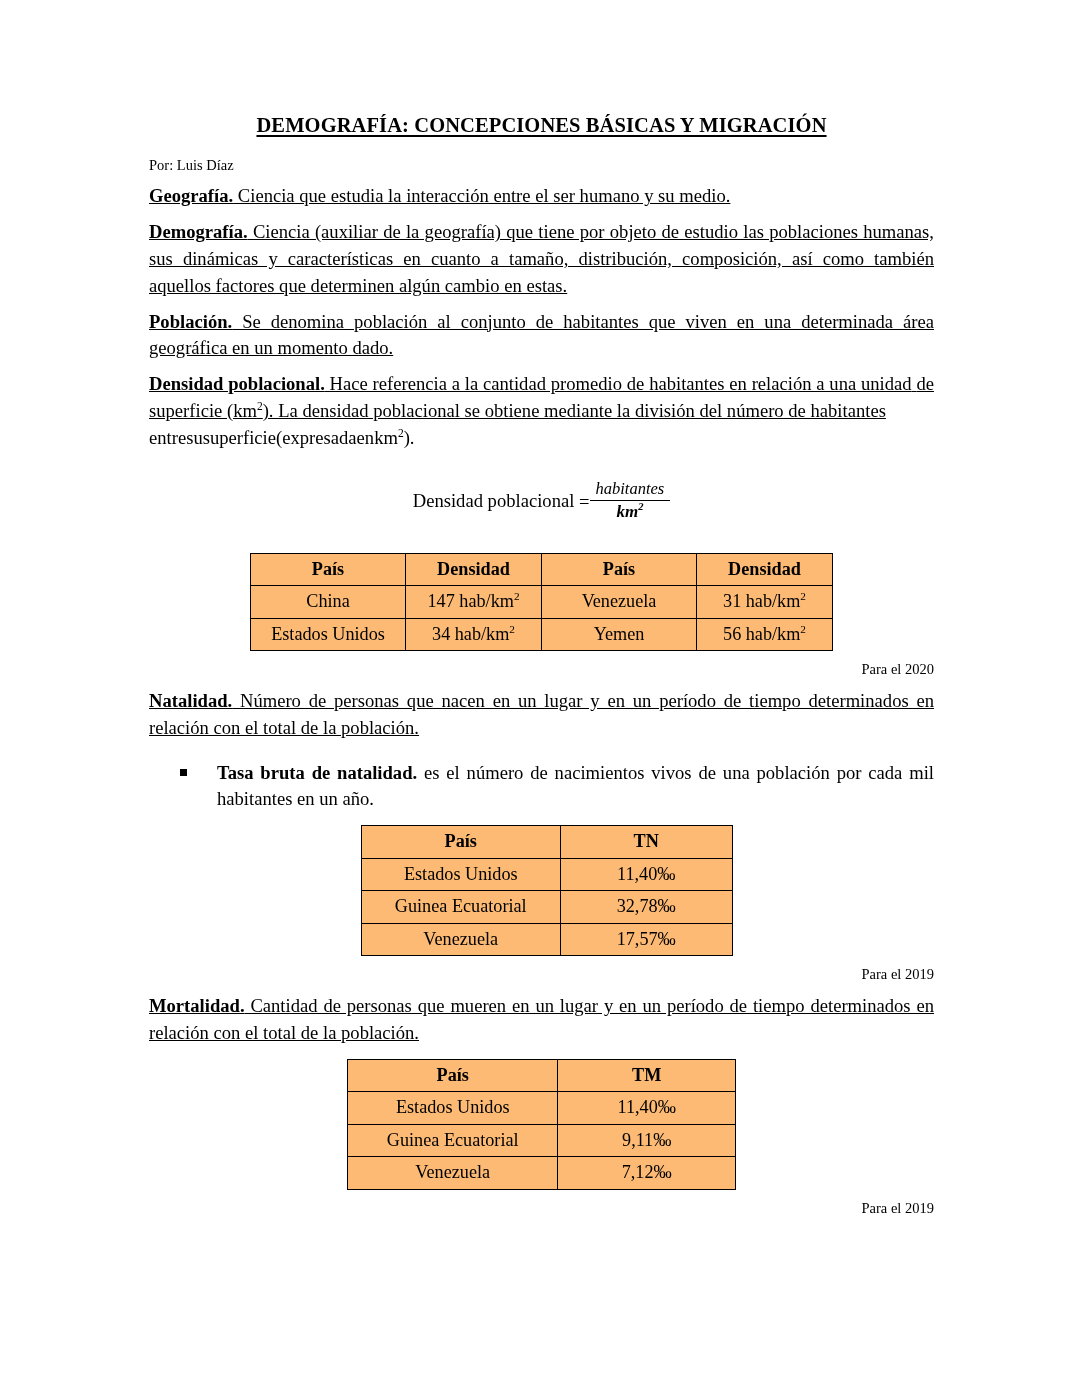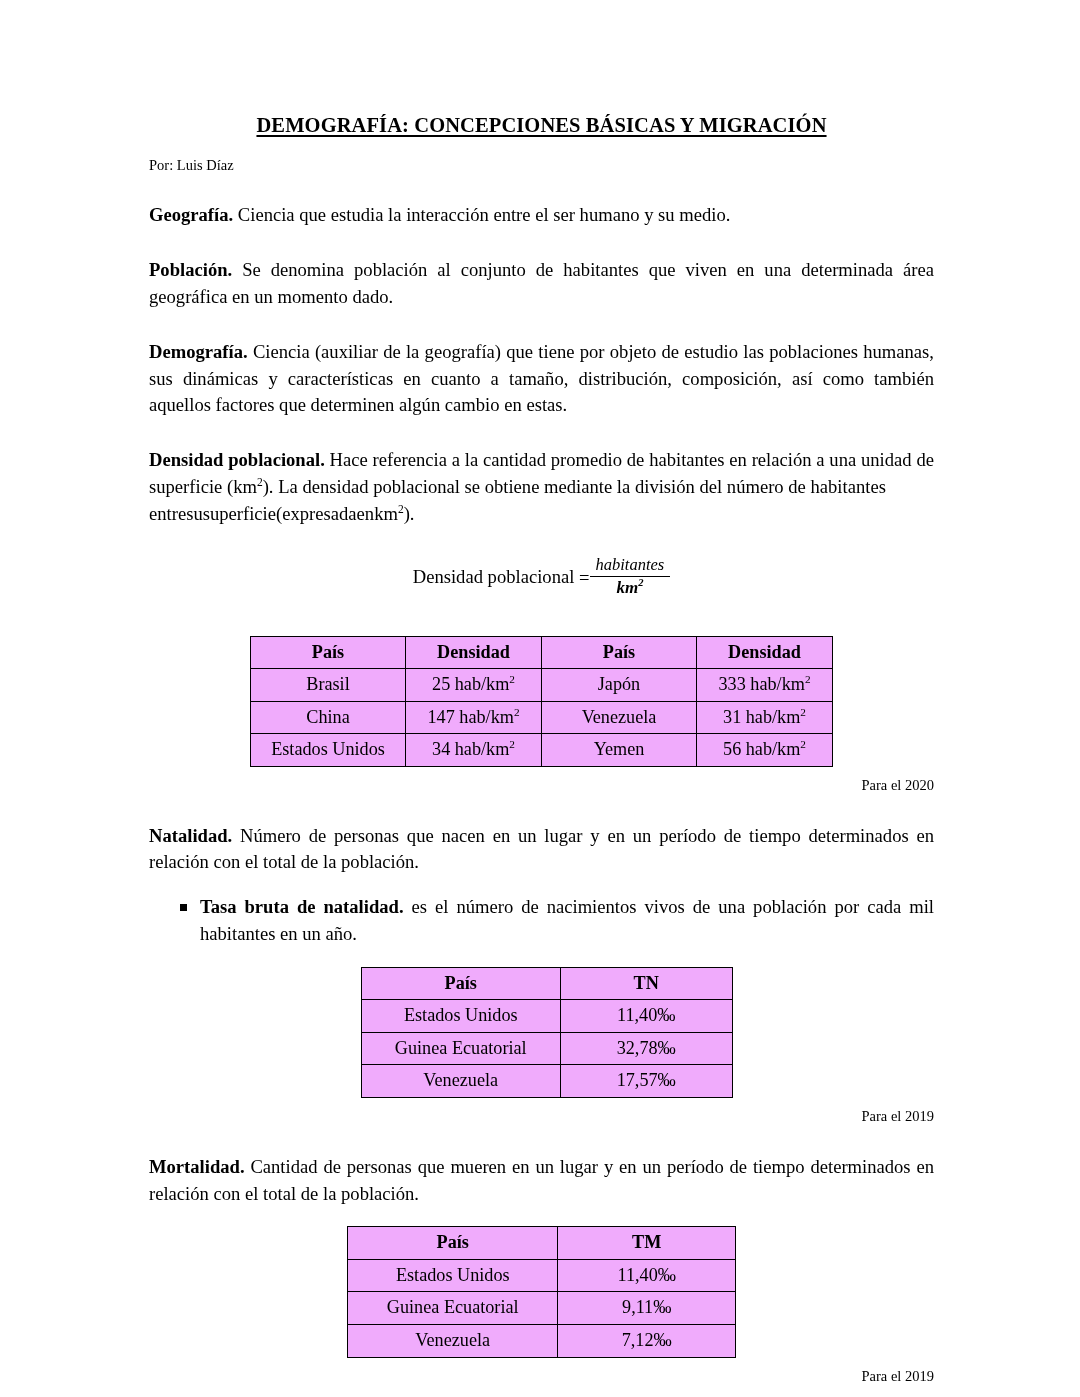"Geografía. Ciencia que estudia la" p.para { margin: 28px 0 0 0 -> 9px 0 0 0; text-decoration: none -> underline }
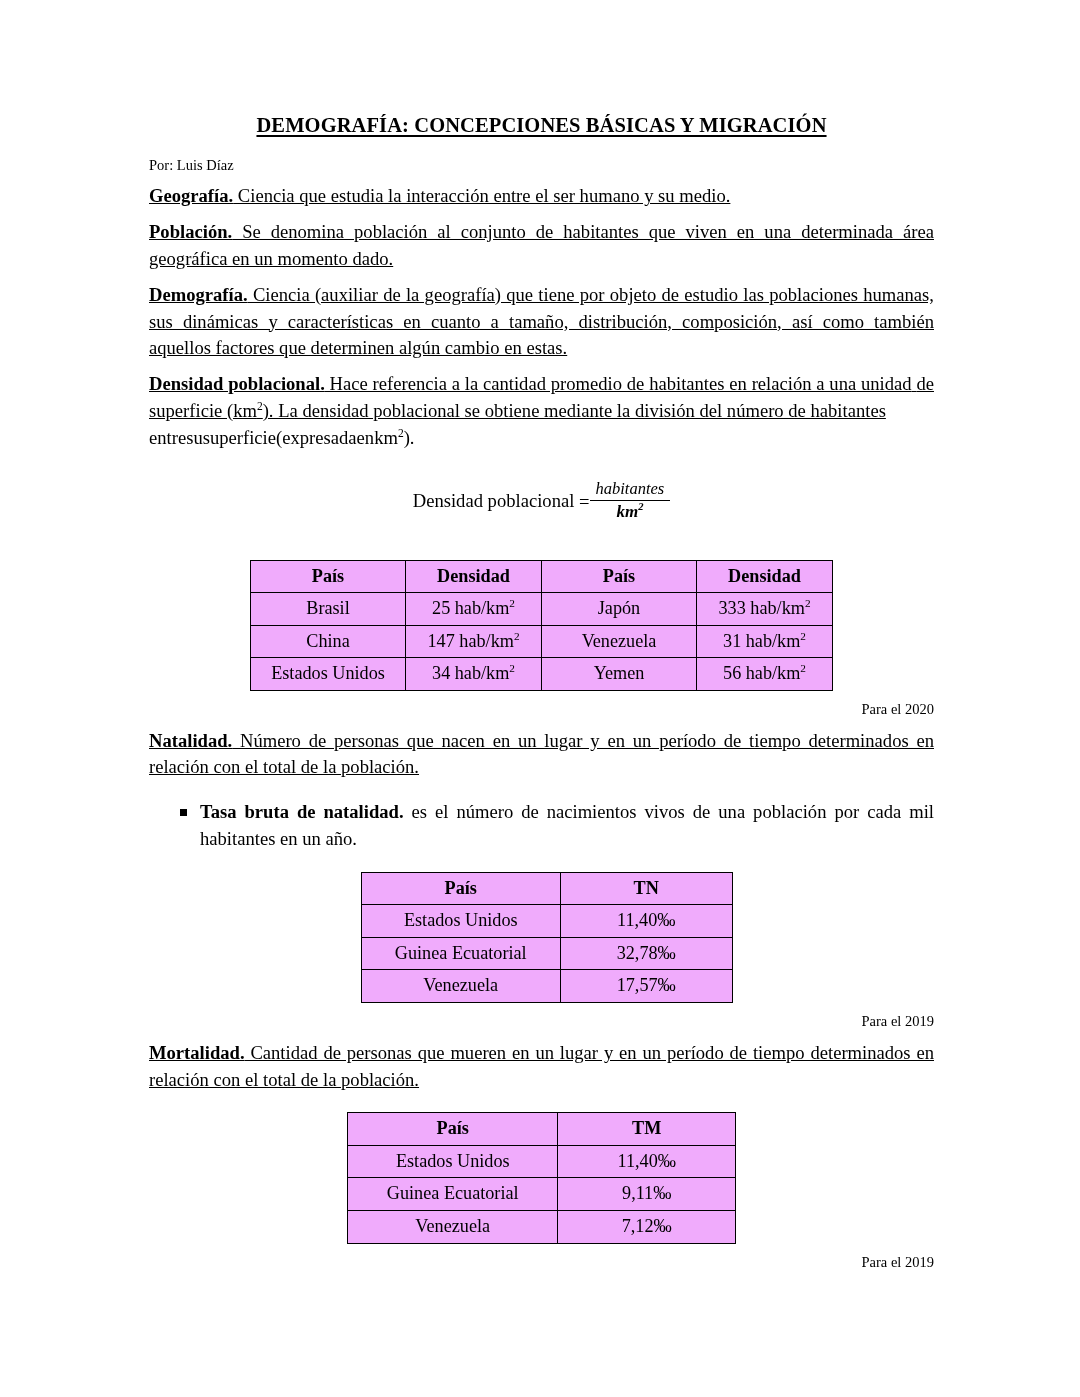"Población. Se denomina población al" p.para { order: before "Demografía. Ciencia (auxiliar de la" -> after "Demografía. Ciencia (auxiliar de la" }
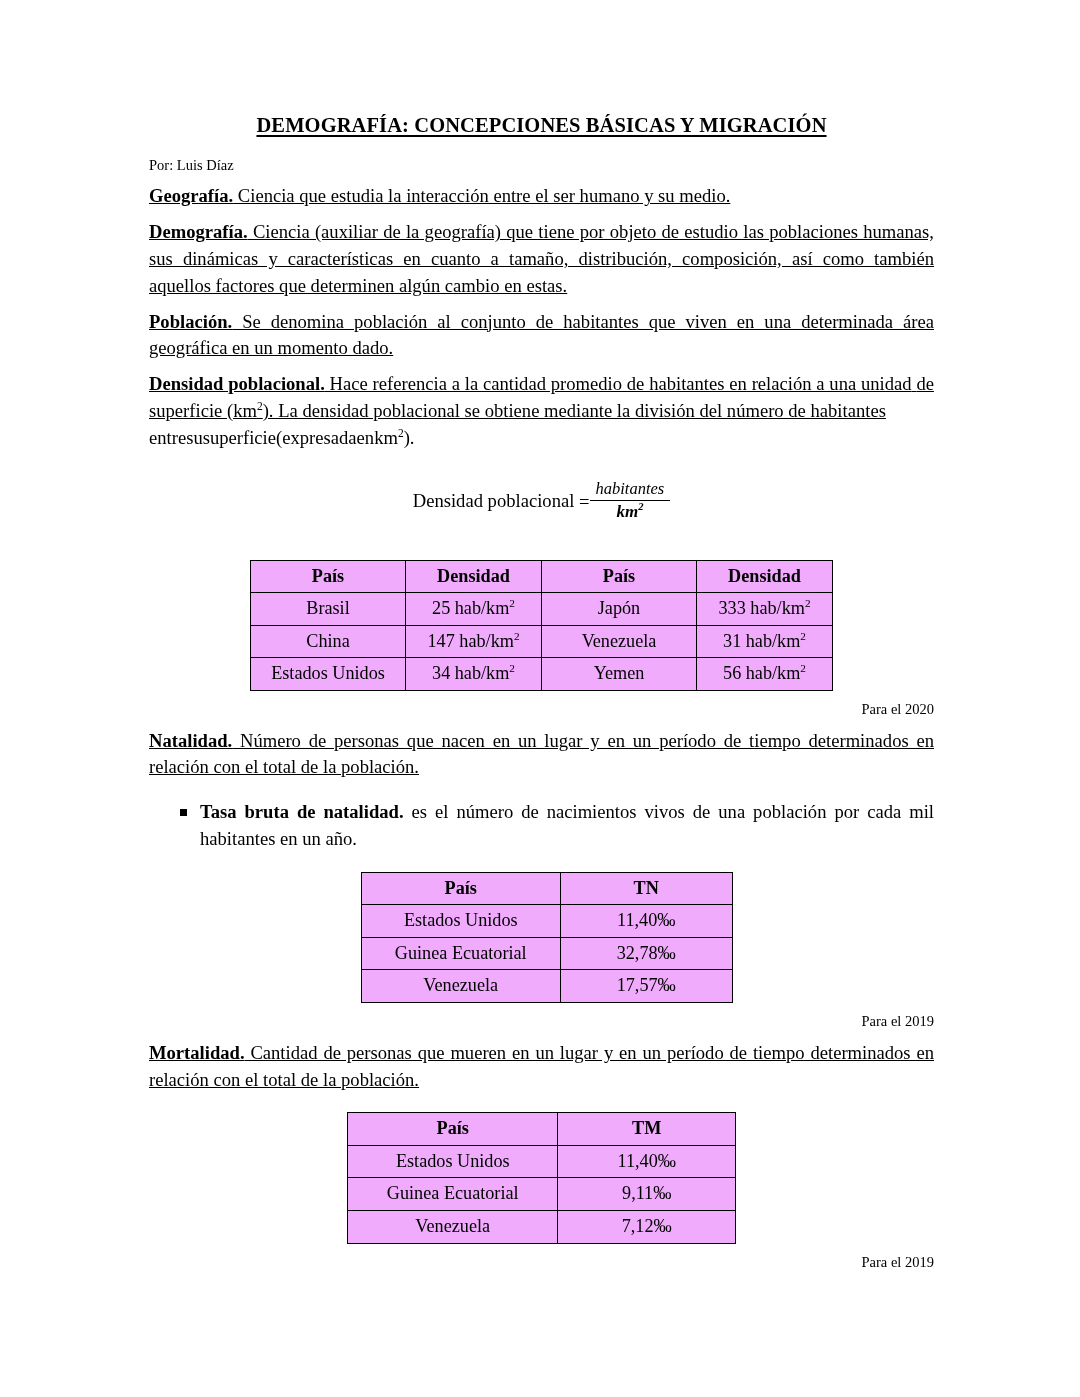"País" table.grid { background: #f0abfc -> #fdba74; margin-top: 7px -> none }
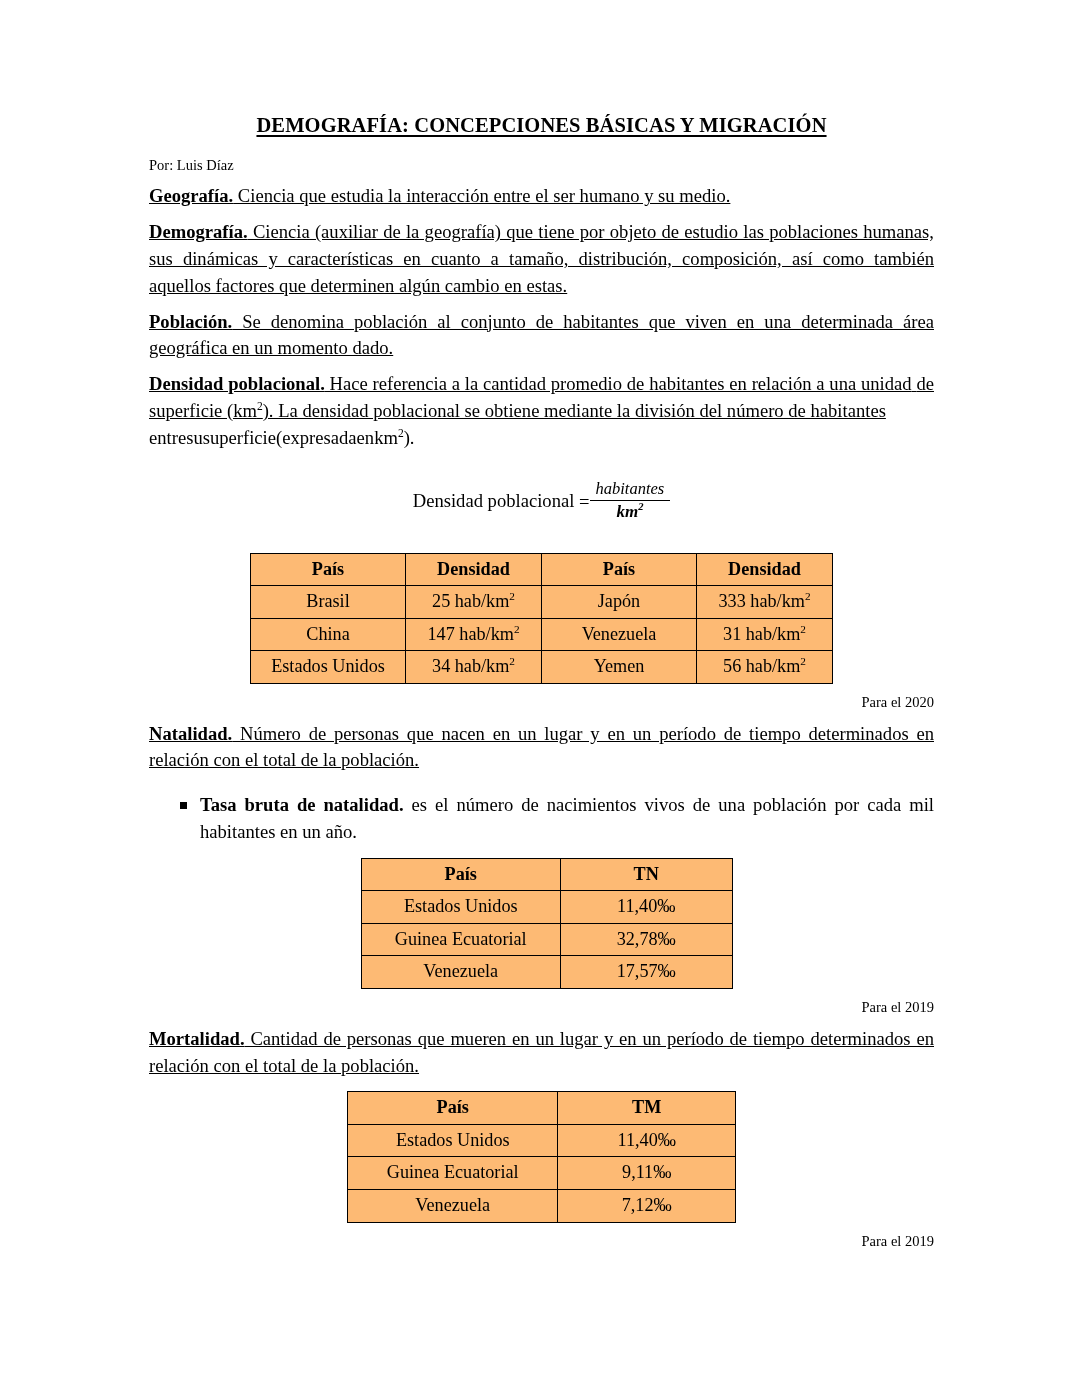"Brasil" tr { html: <tr> <td>Brasil</td> <td><span>25 hab/km</span><sup>2</sup></td> <td>Japón</td> <td><span>333 hab/km</span><sup>2</sup></td> </tr> -> none }
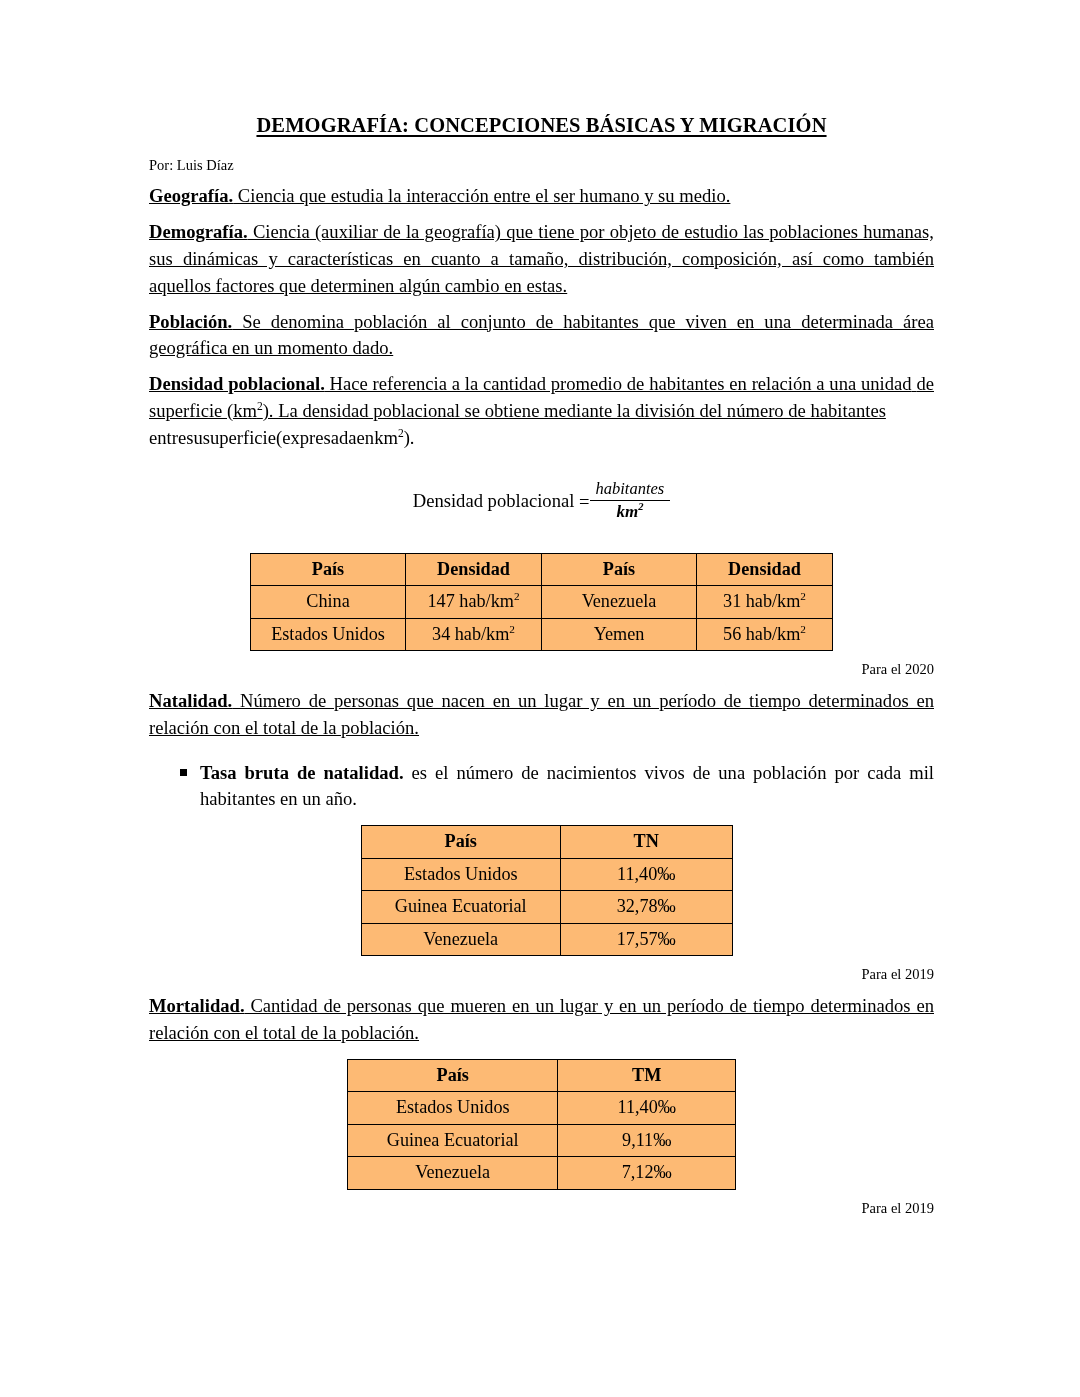"Tasa bruta de natalidad. es" .bullet-item .bi-text { margin-left: 18px -> 35px }
